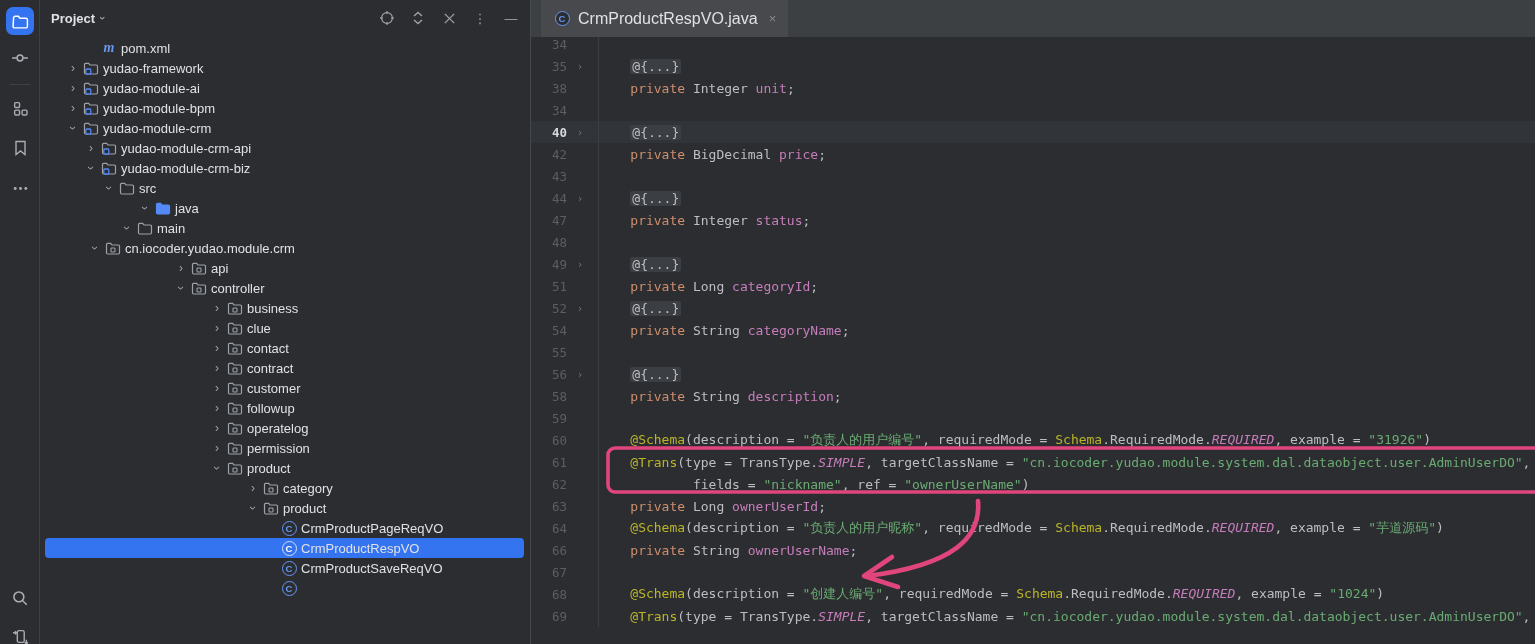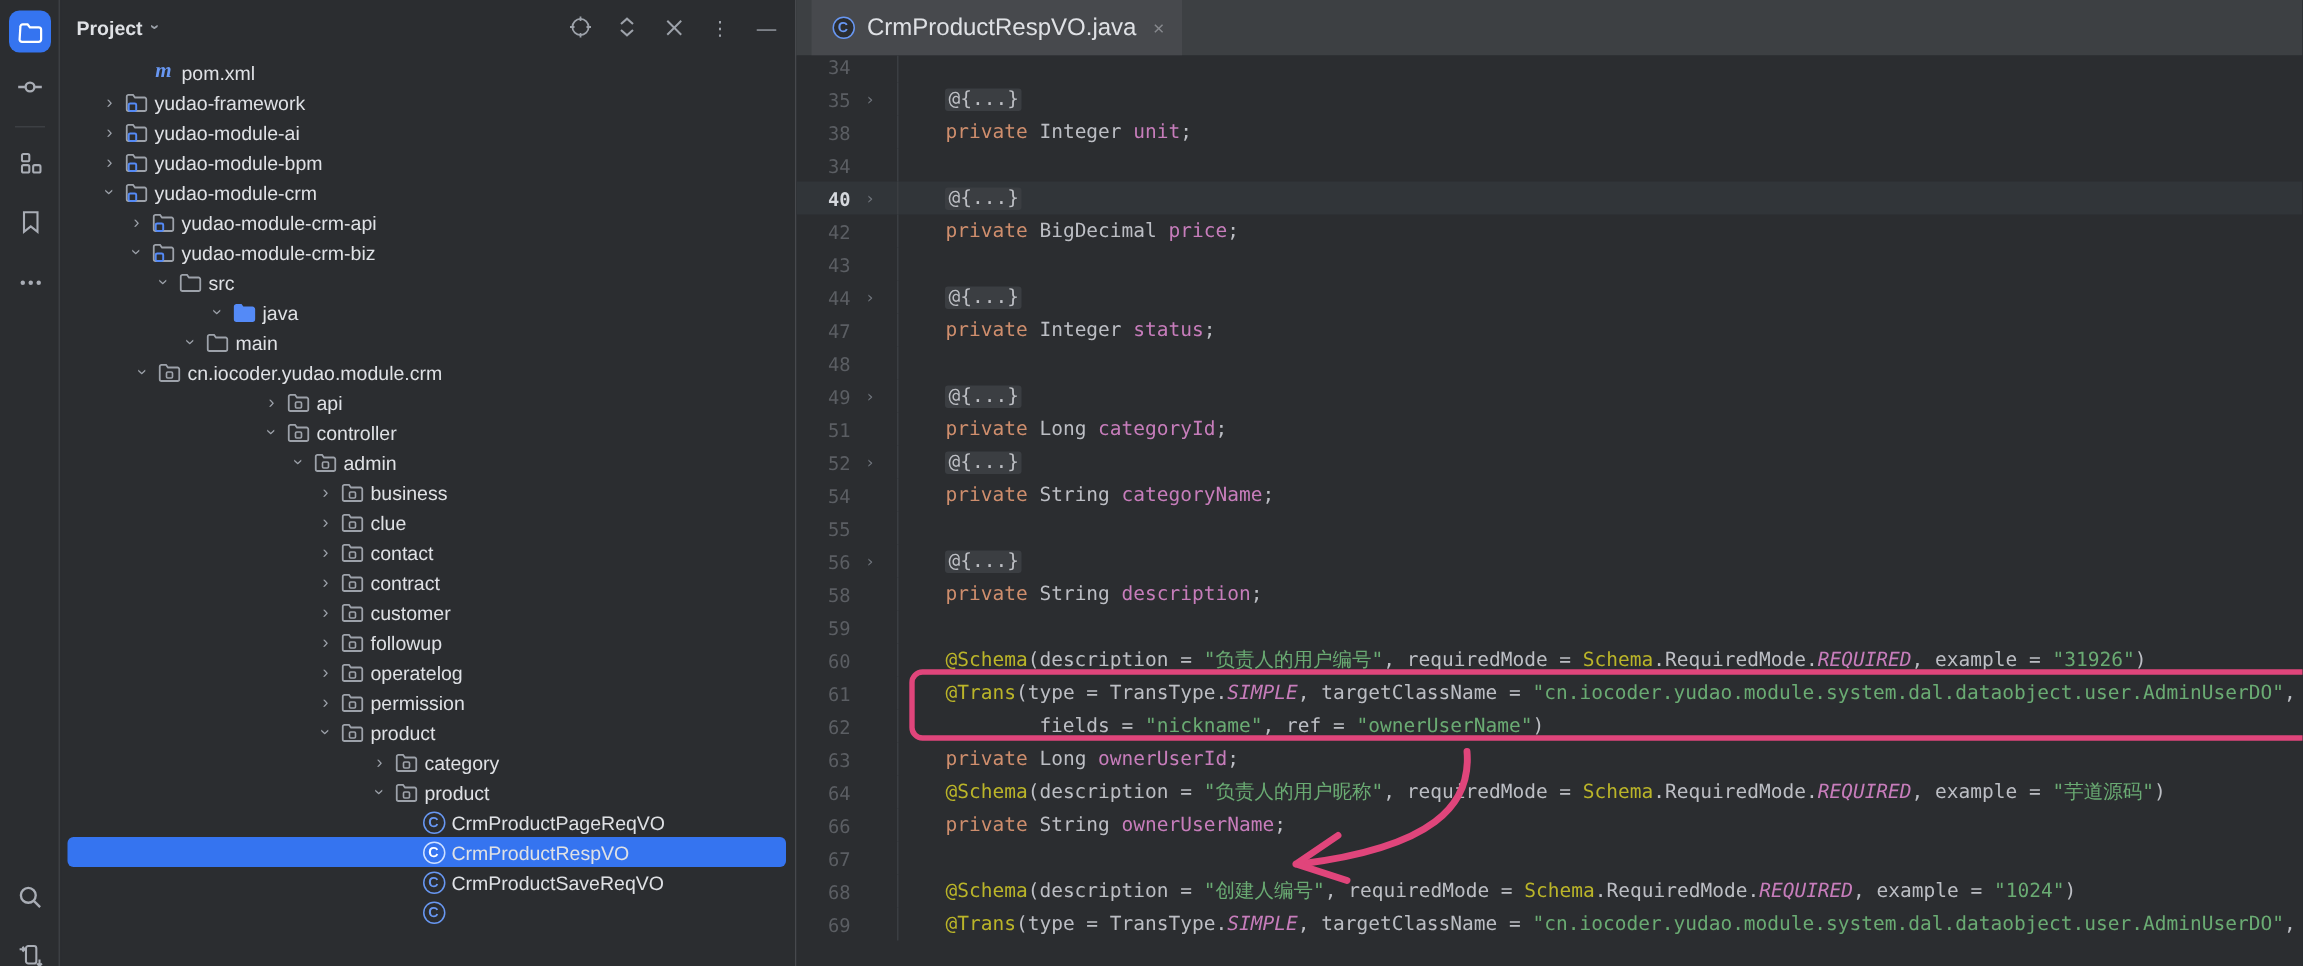"admin" div.tree-row { html: <div> <span>›</span> <span> <svg> <path></path> <rect></rect> </svg> </span> <span>admin</span> </div> -> none }
